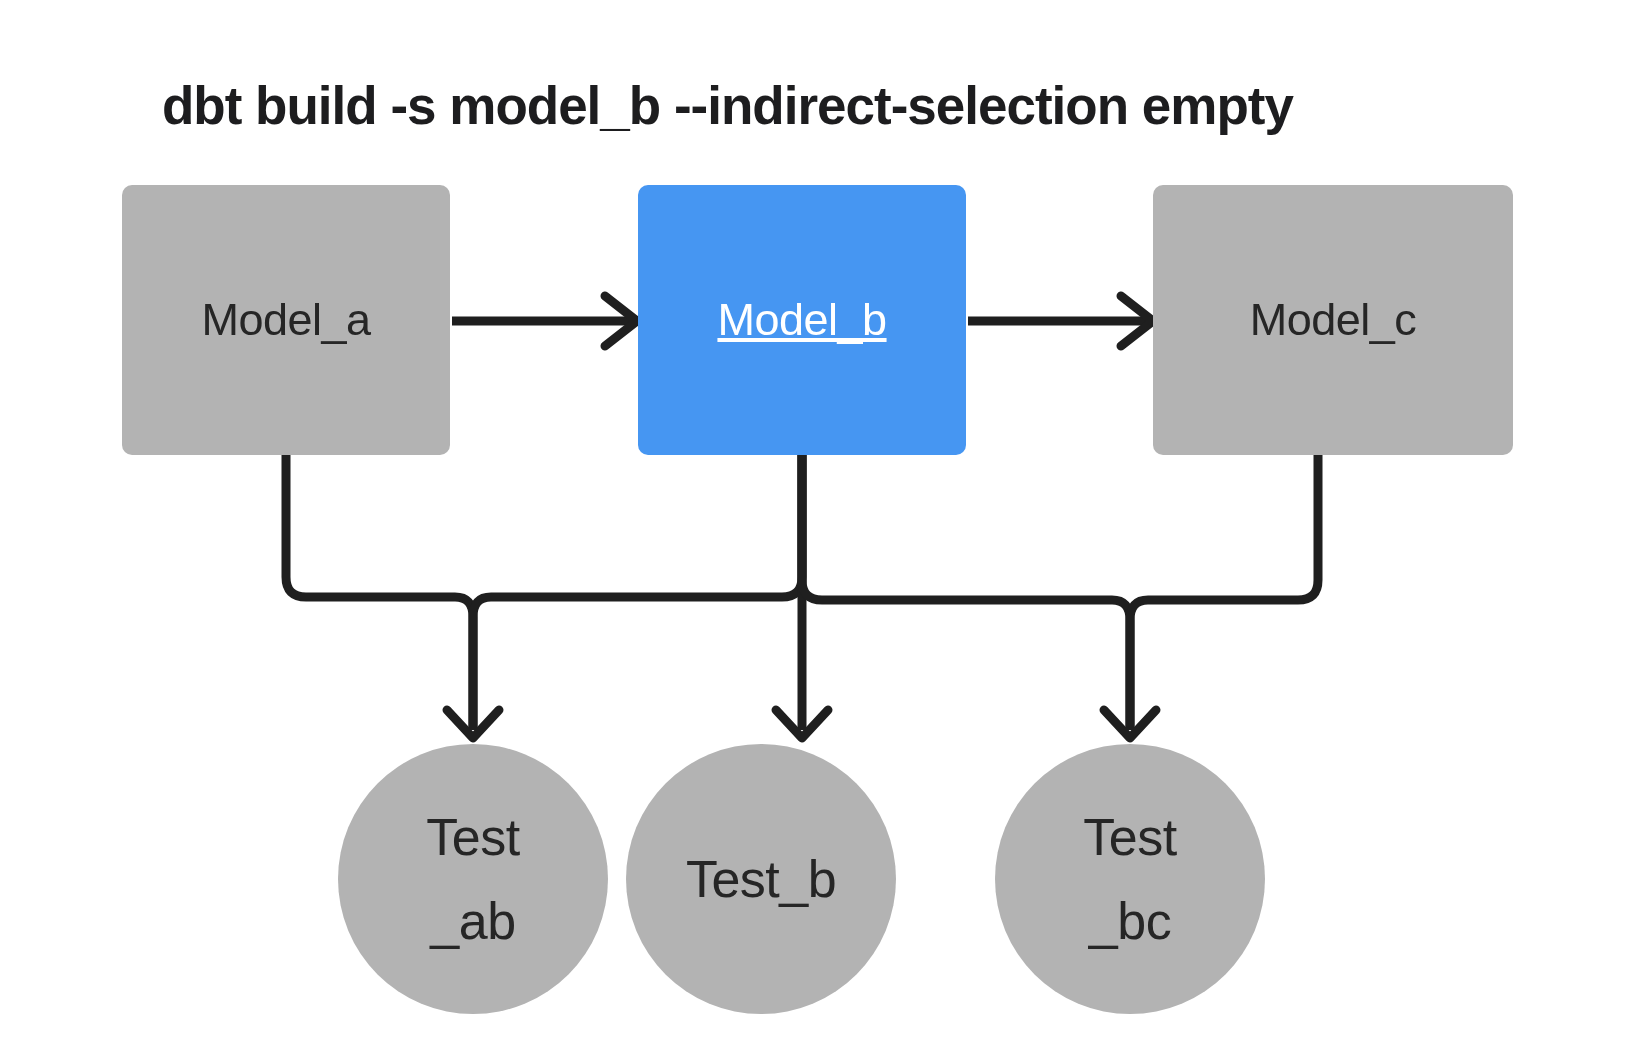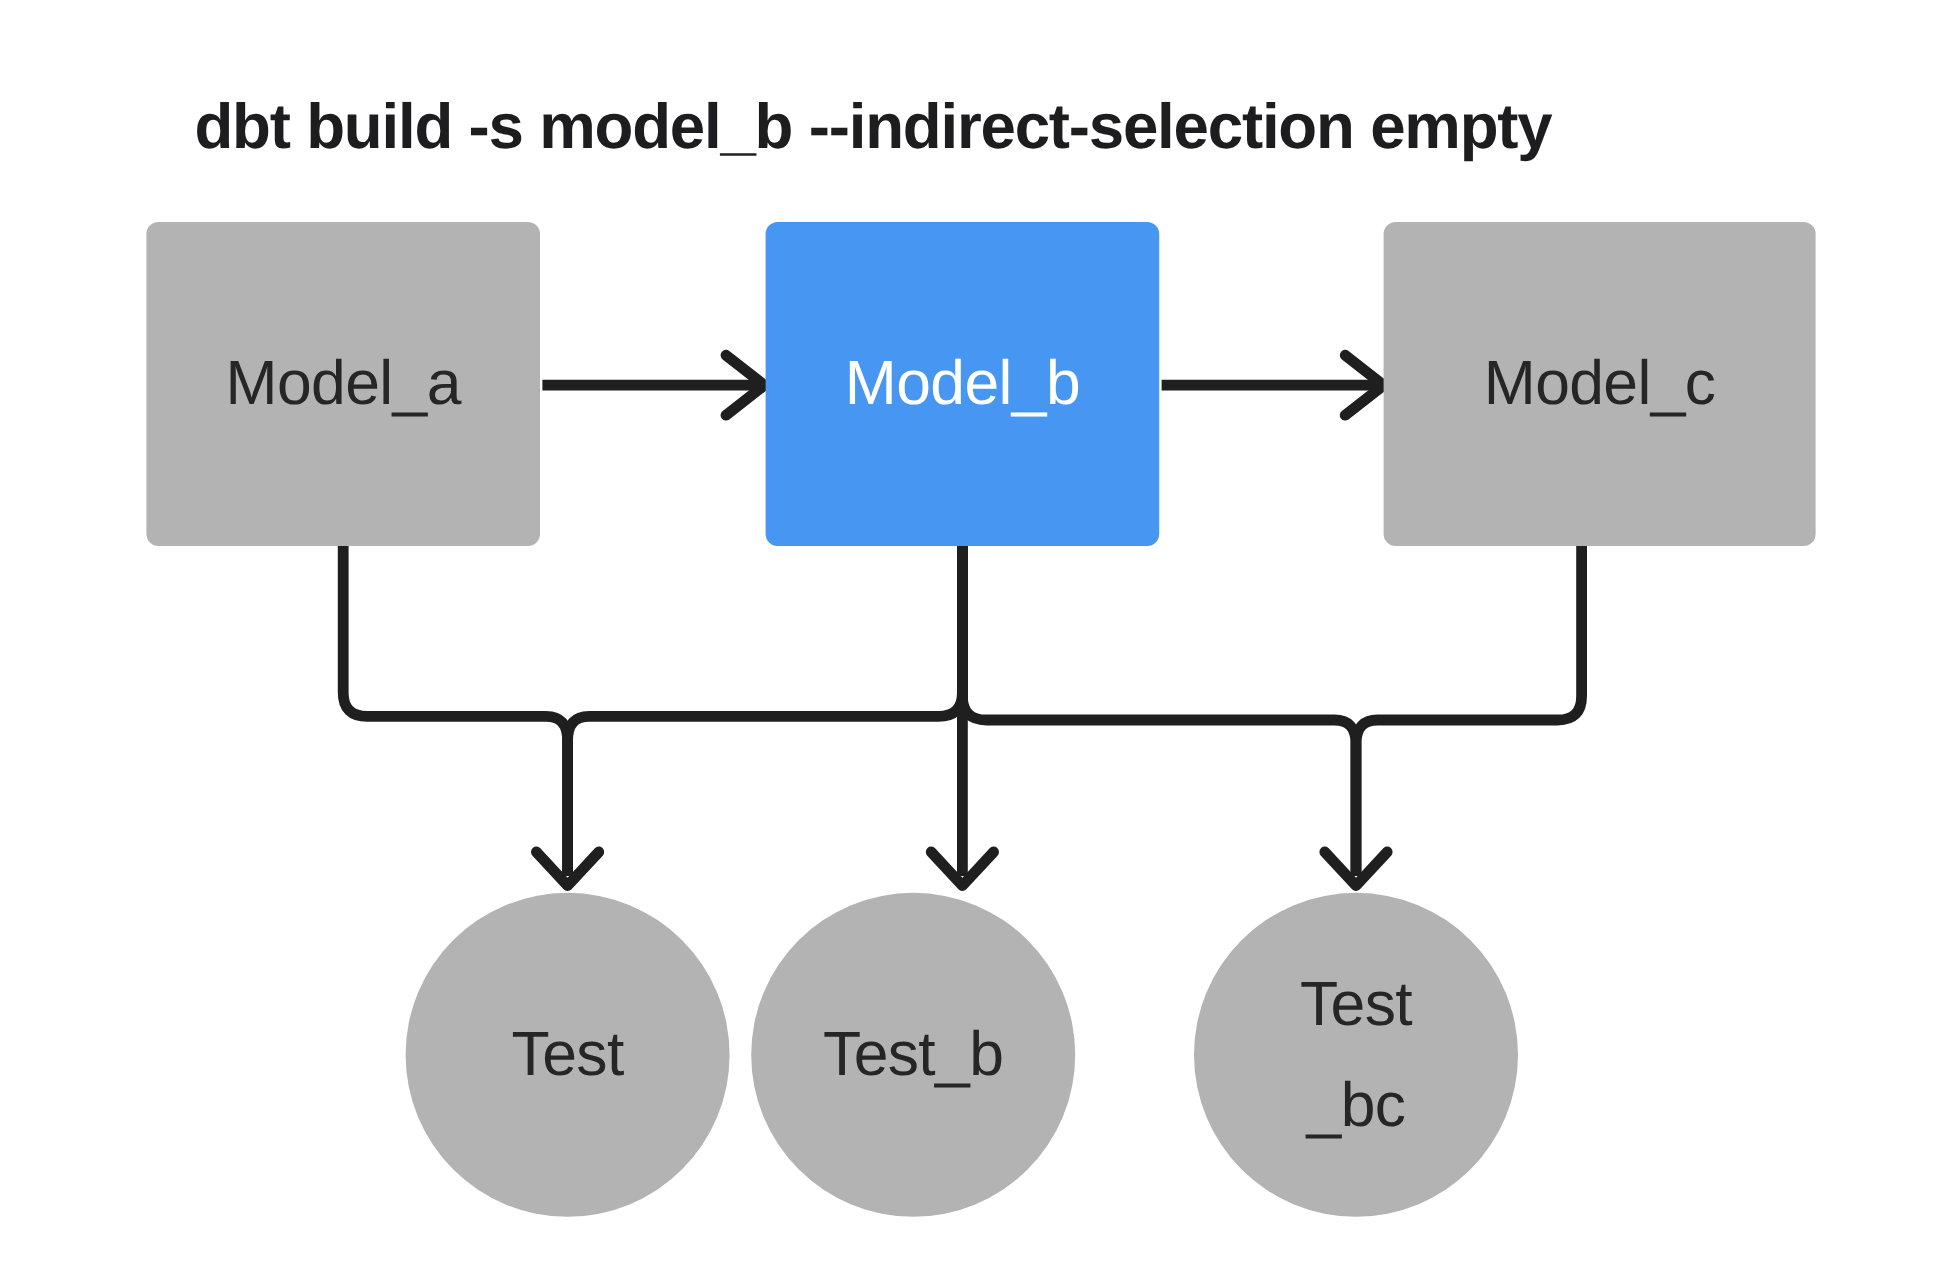"Model_a" .model-box { font-size: 52px -> 45px }
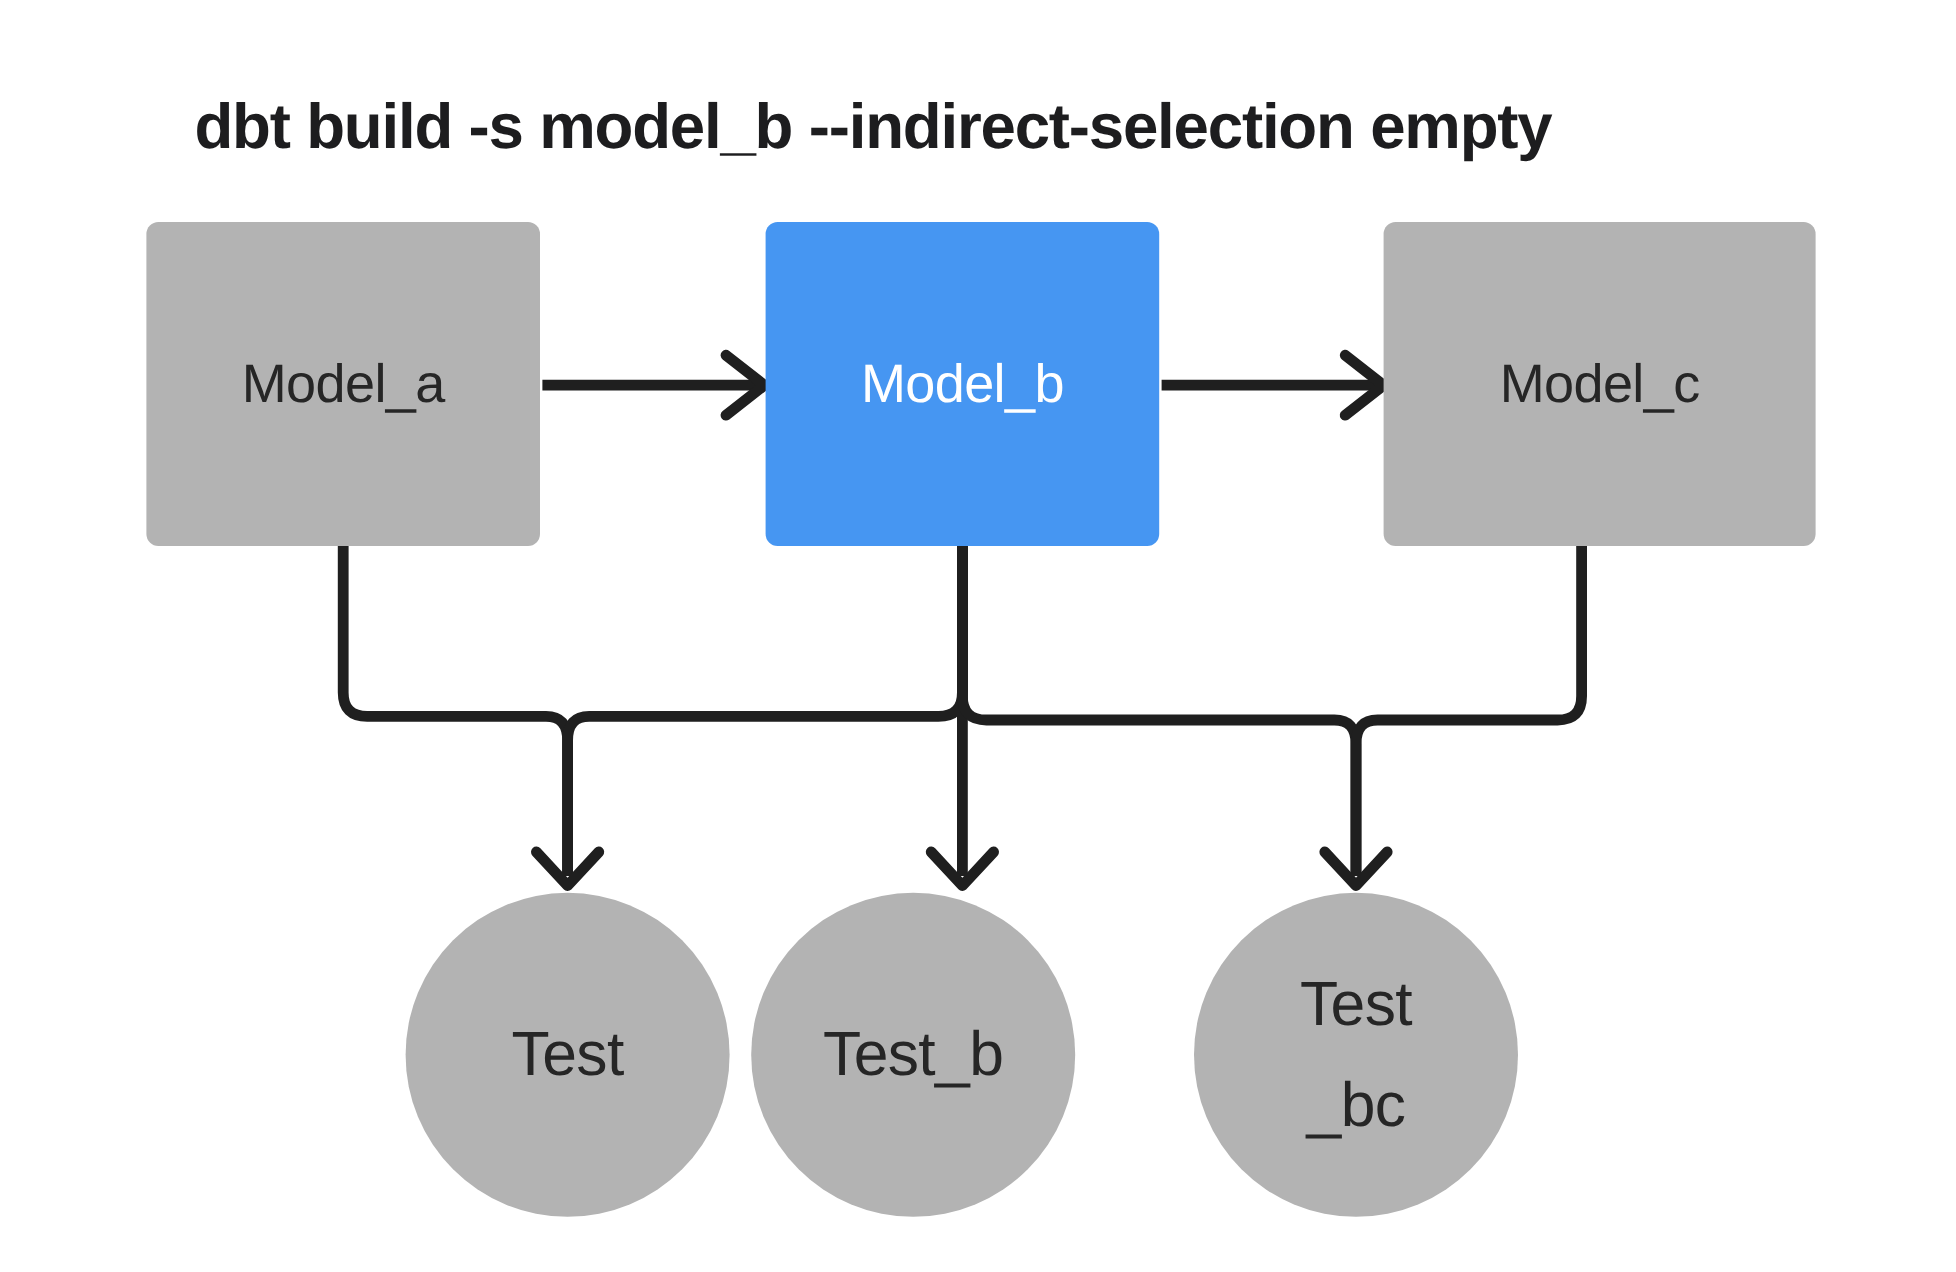"Model_b" .model-box.selected { text-decoration: none -> underline }
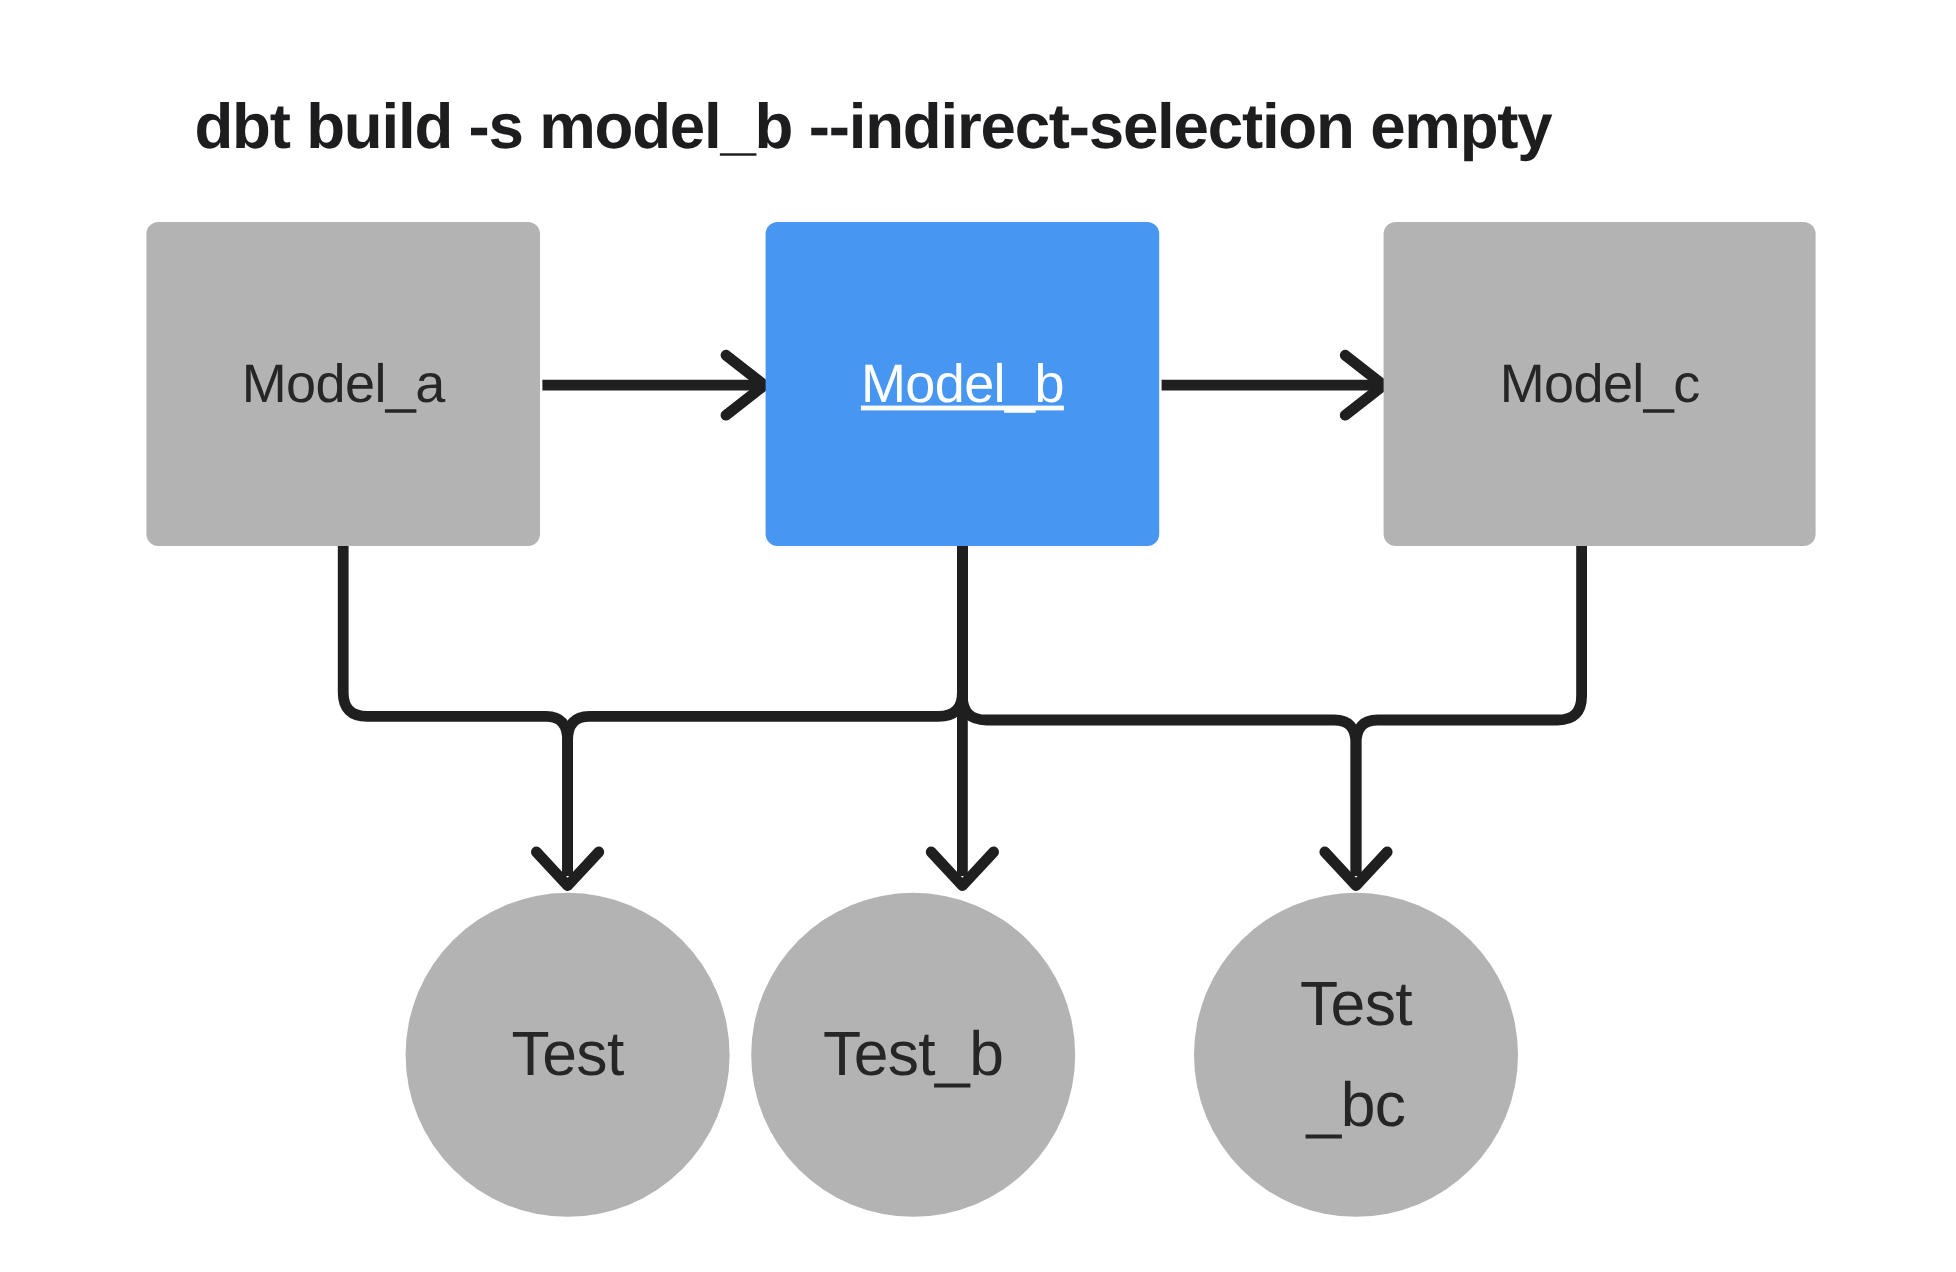"_ab" span { html: none -> <span>_ab</span> }
